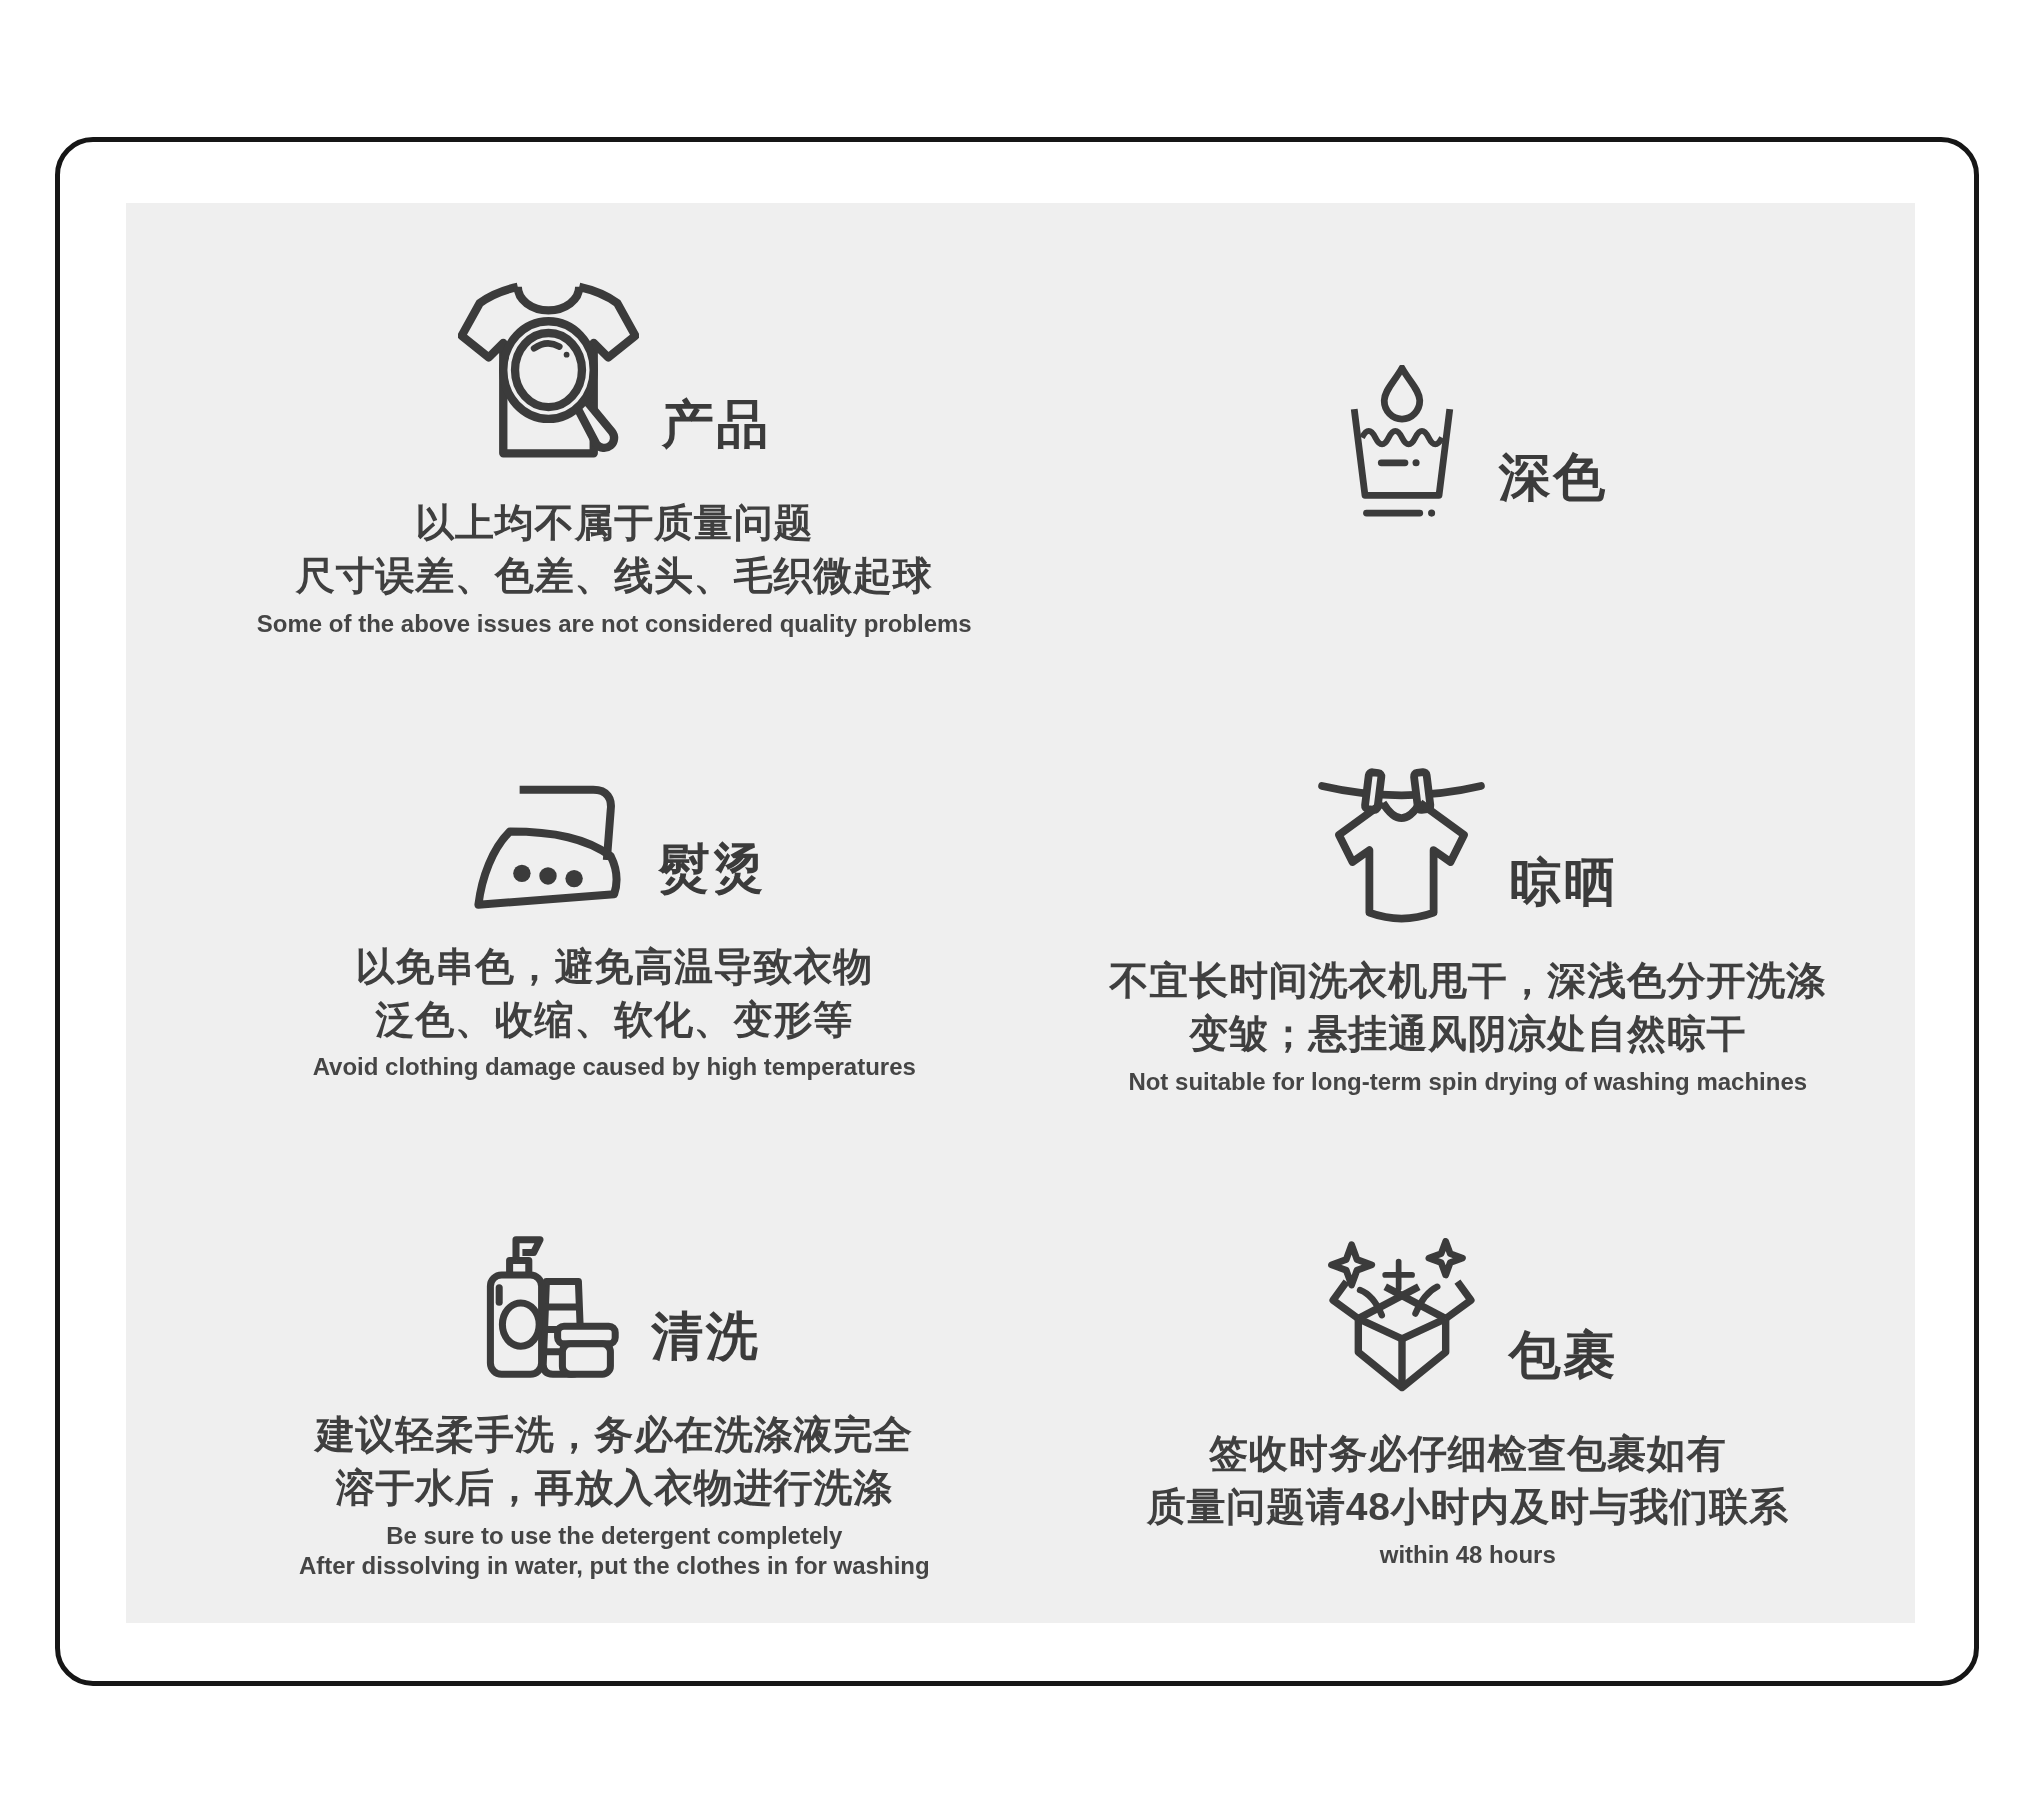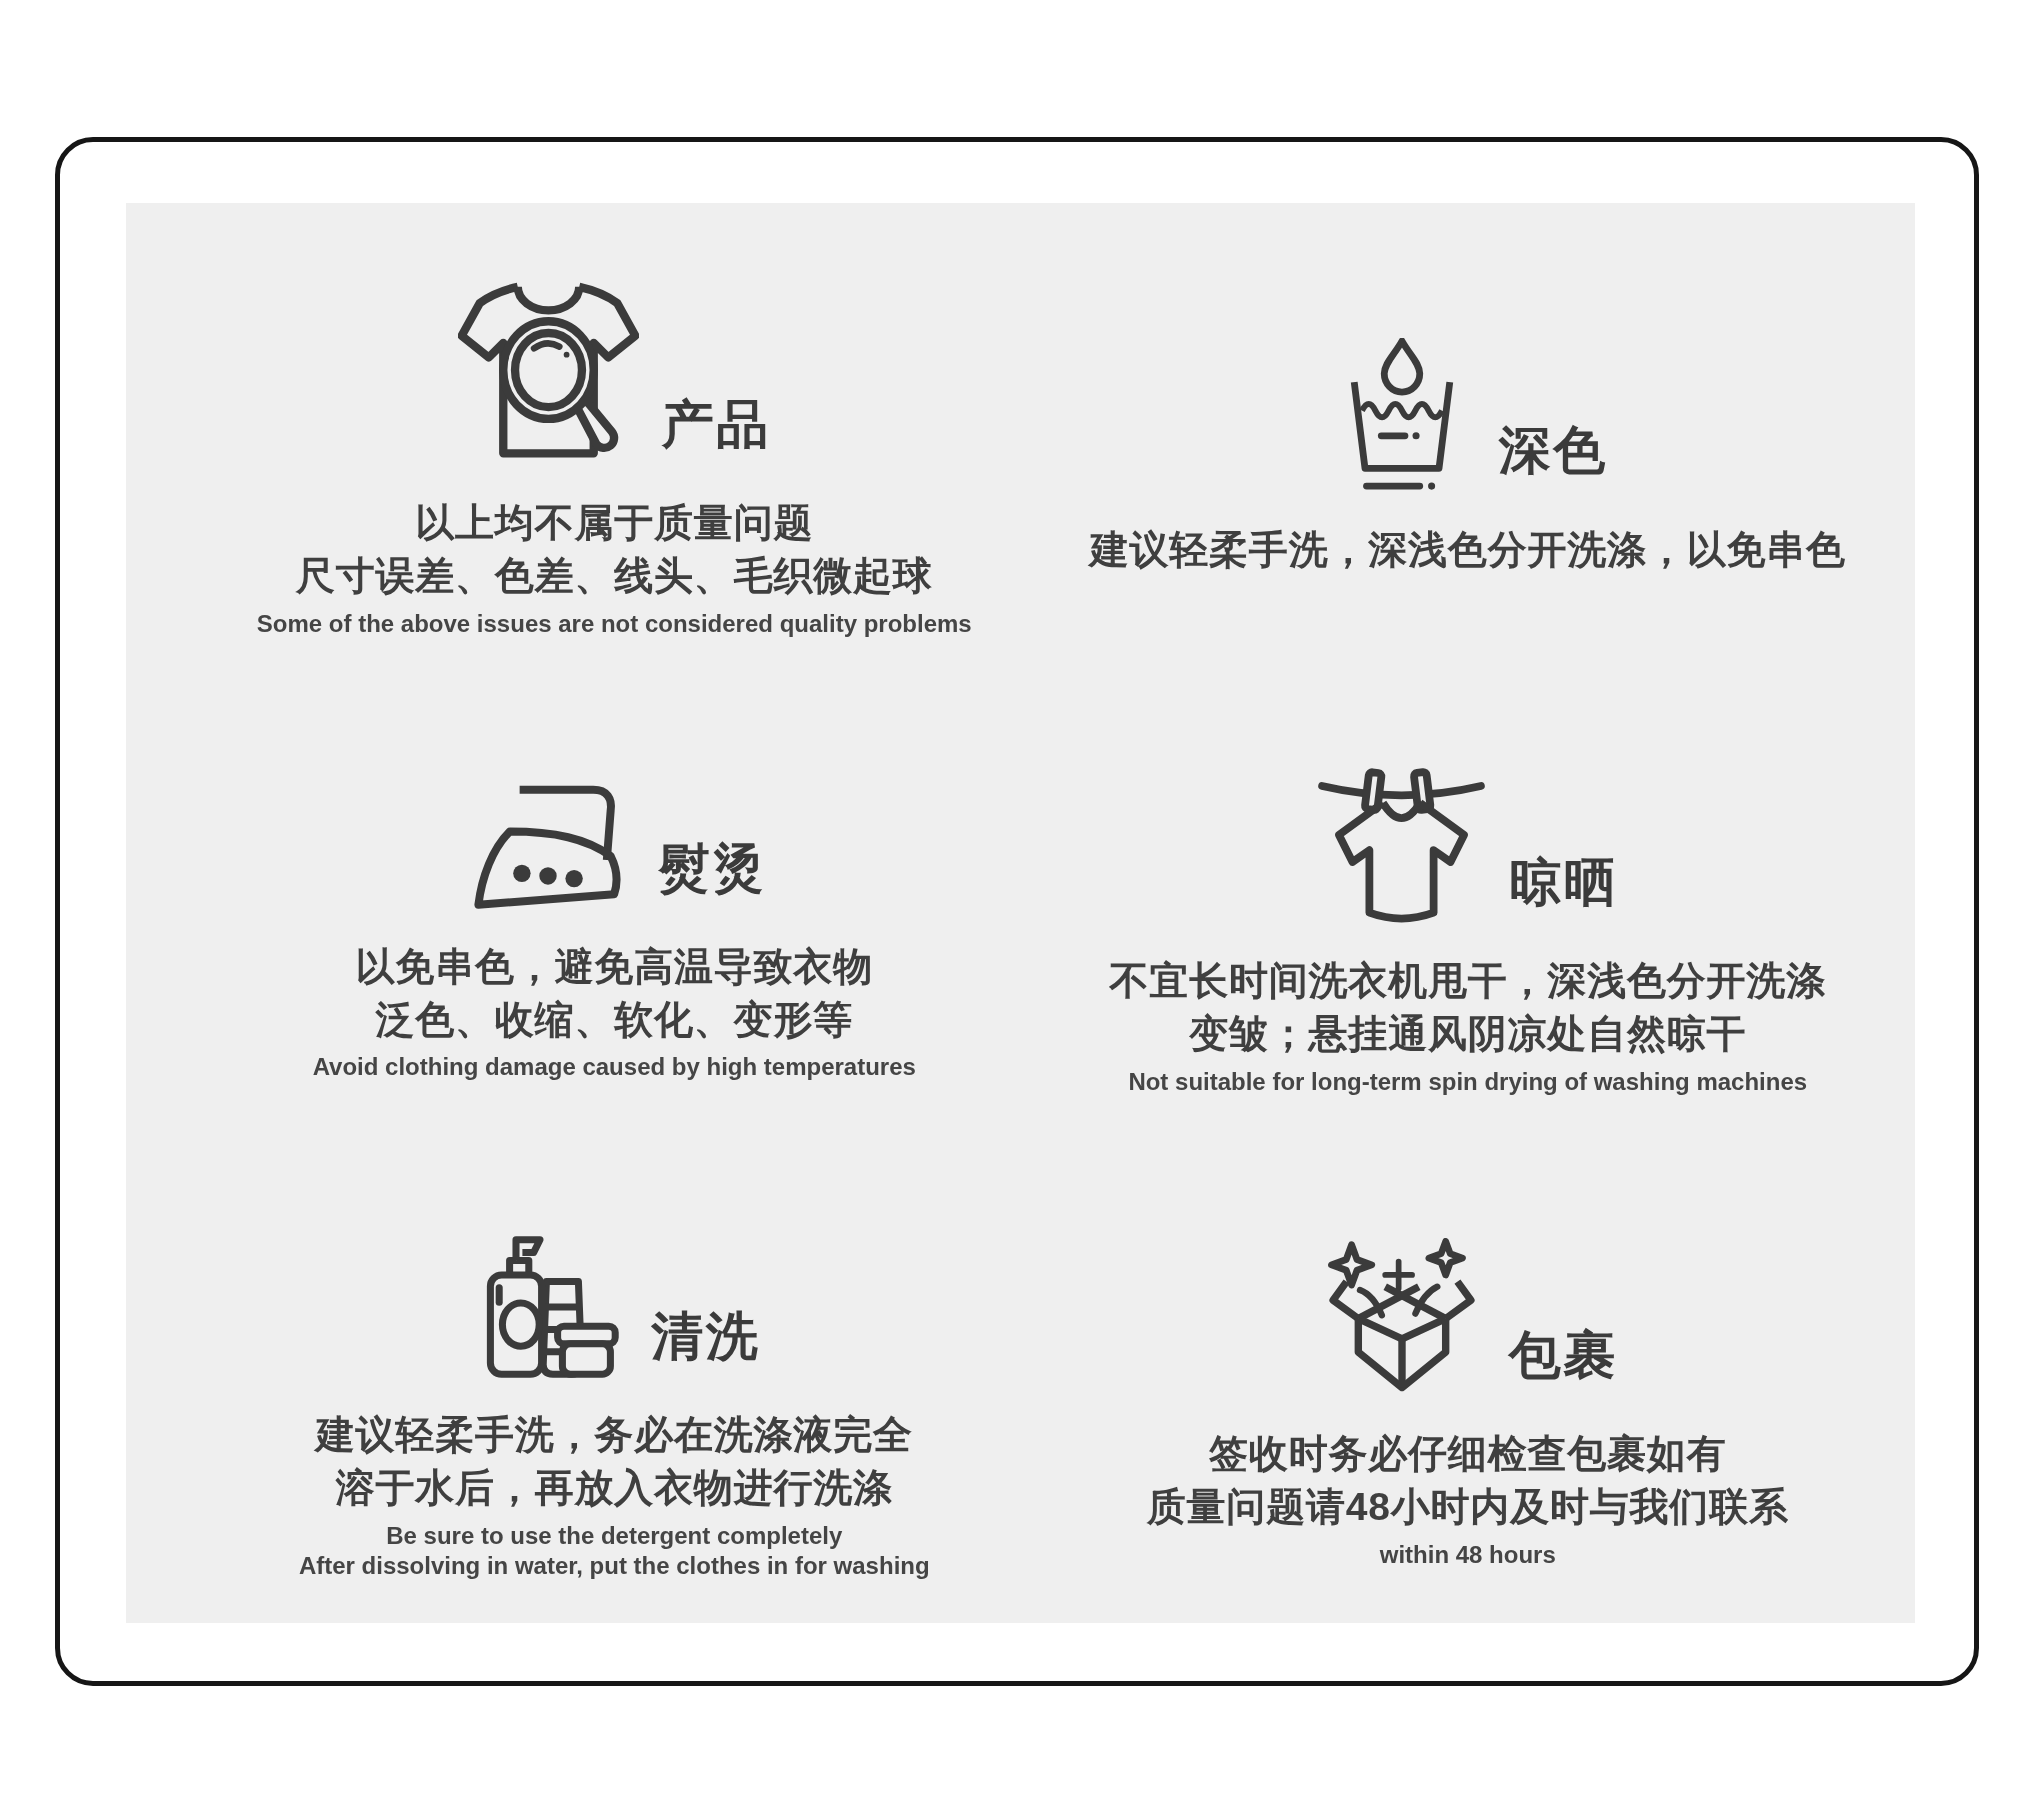"建议轻柔手洗，深浅色分开洗涤，以免串色" div.zh-line { html: <div>建议轻柔手洗，深浅色分开洗涤，以免串色</div> -> none }
